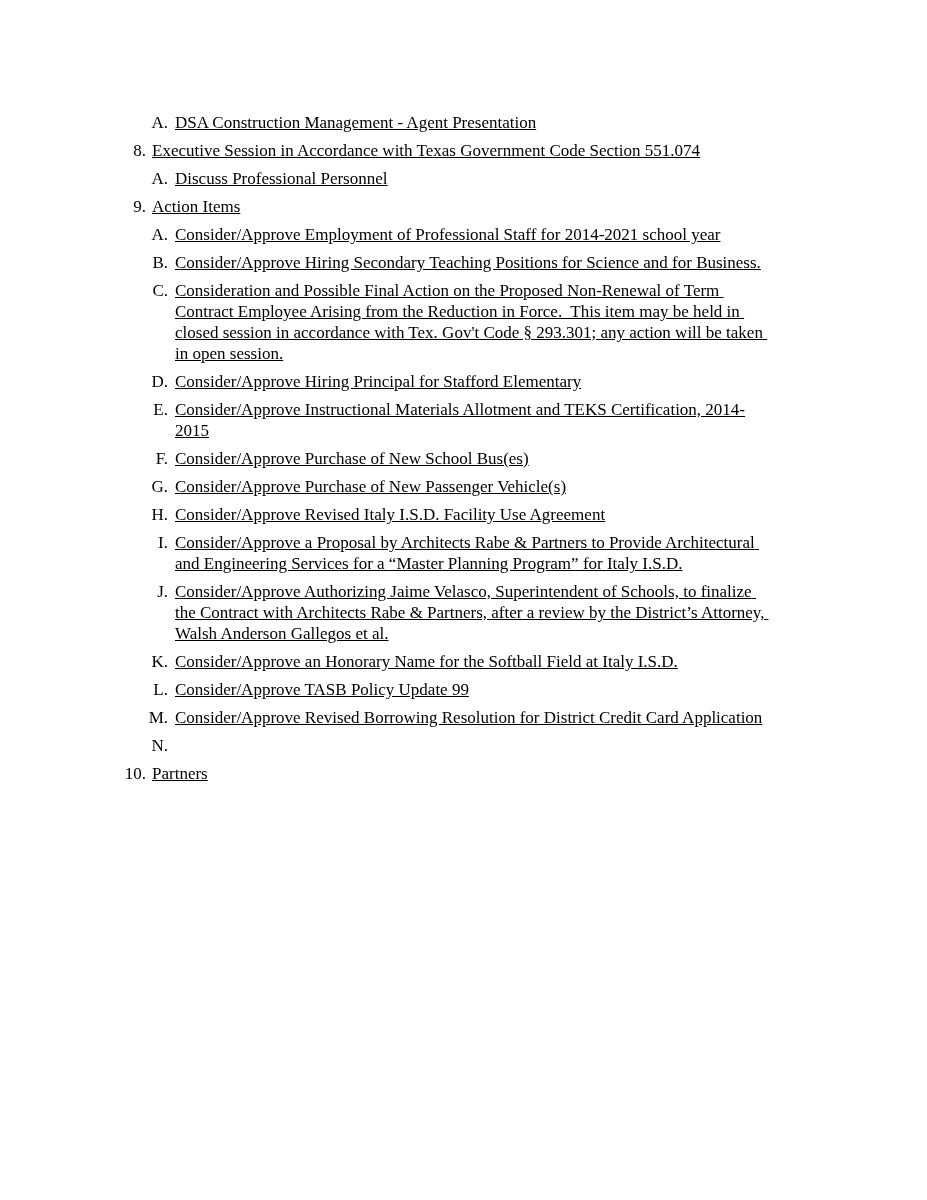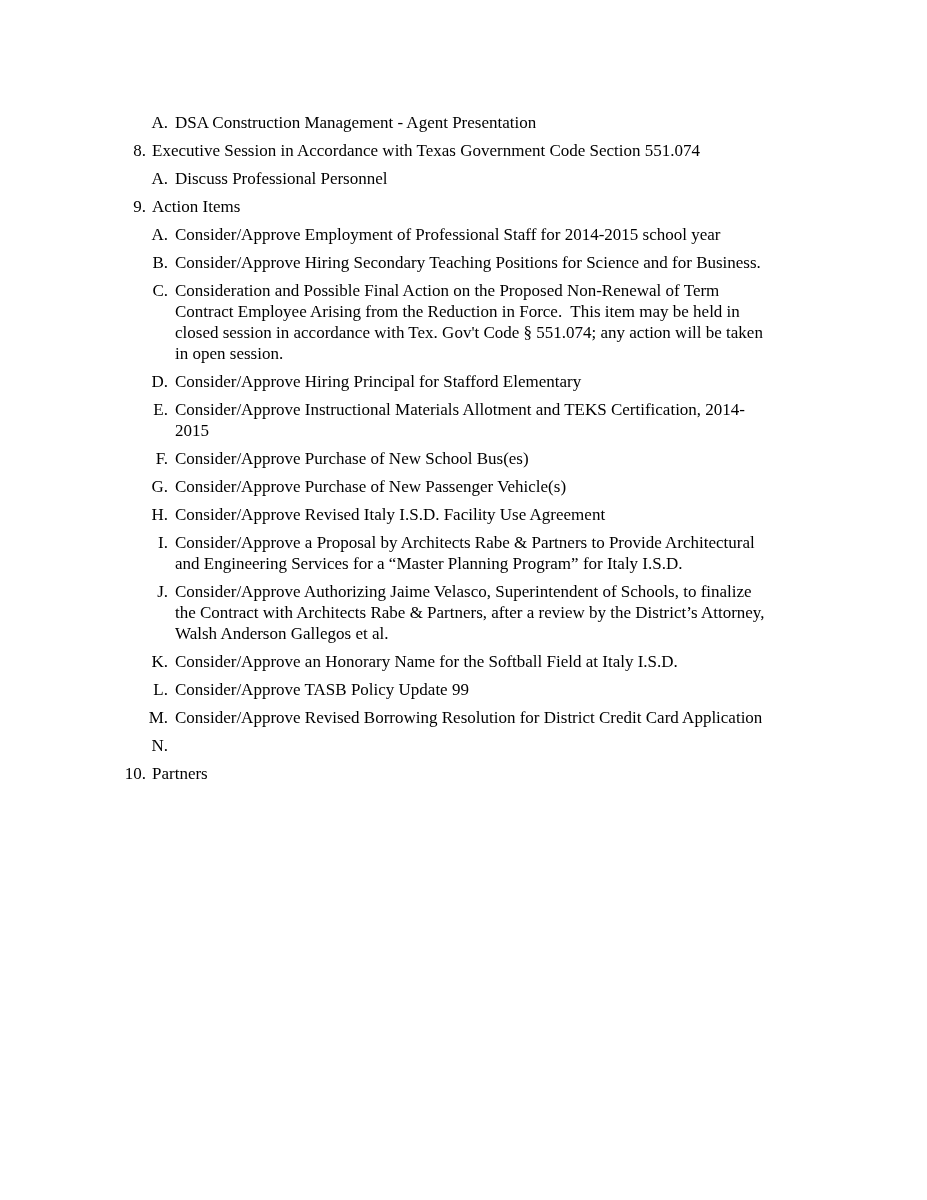"DSA Construction Management - Agent" .agenda-item .text { text-decoration: none -> underline }
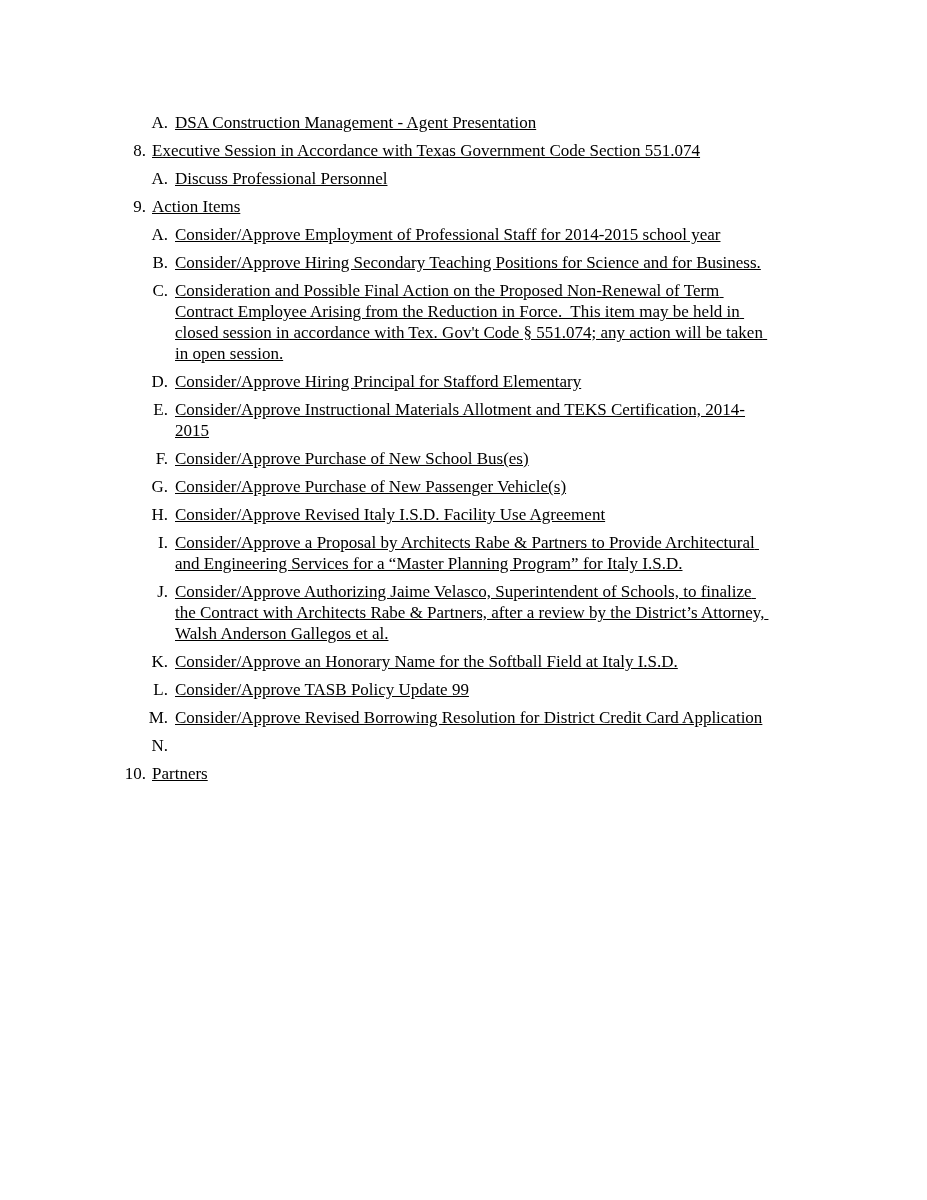"Consider/Approve Employment of" div.para { text: 2014-2015 -> 2014-2021 }
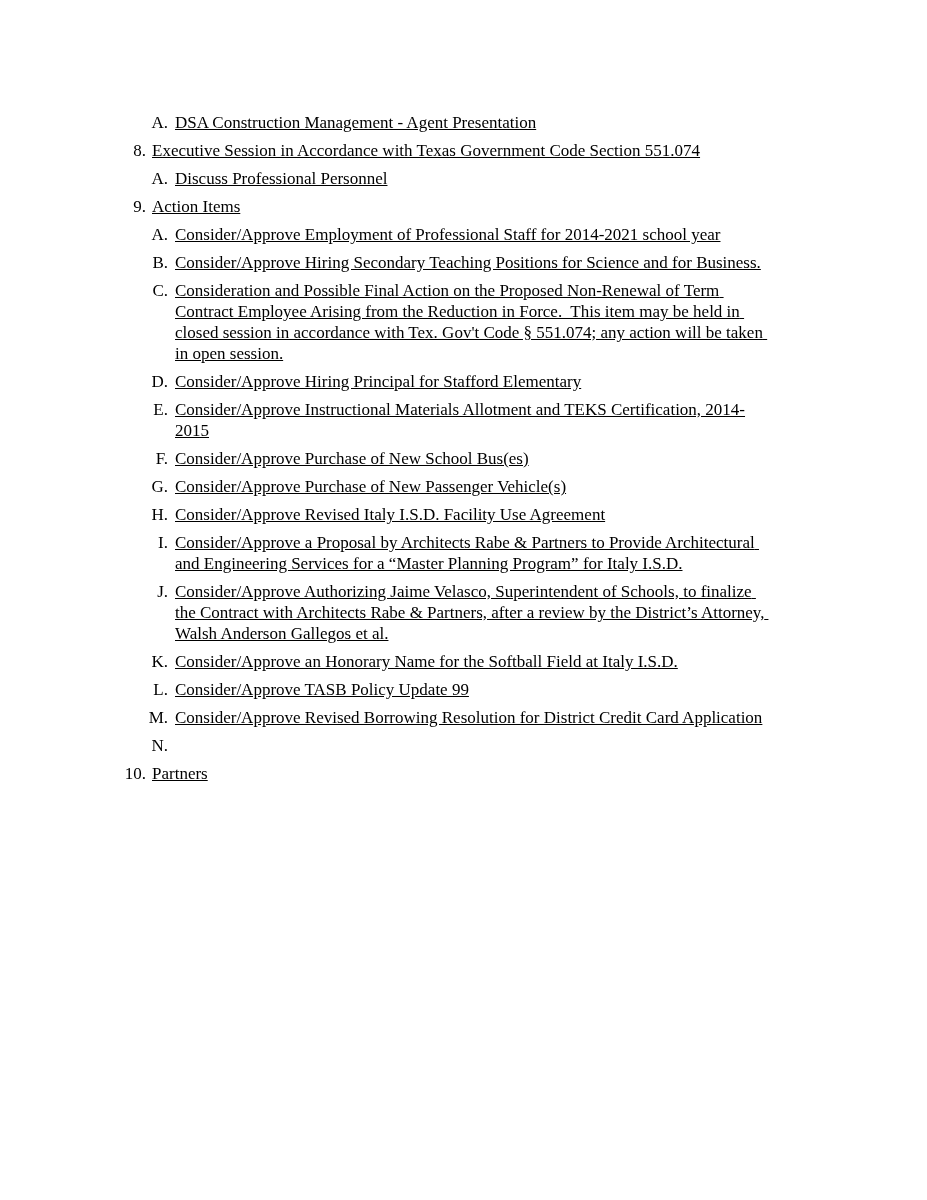"Consideration and Possible Final Action" div.para { text: 551.074 -> 293.301 }
